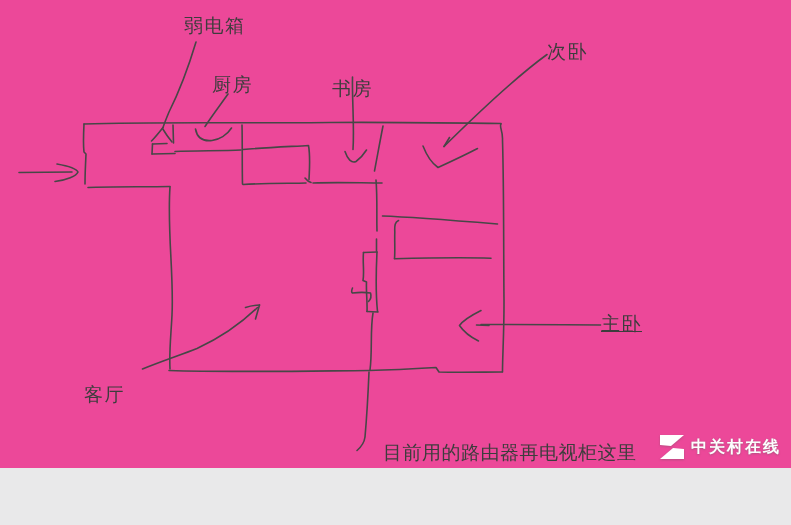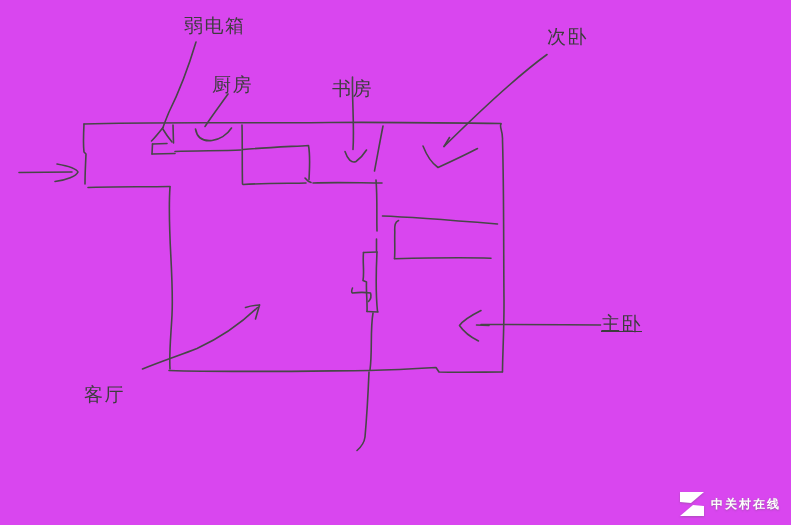"弱电箱" .canvas { background: #d946ef -> #ec4899; height: 525px -> 468px }
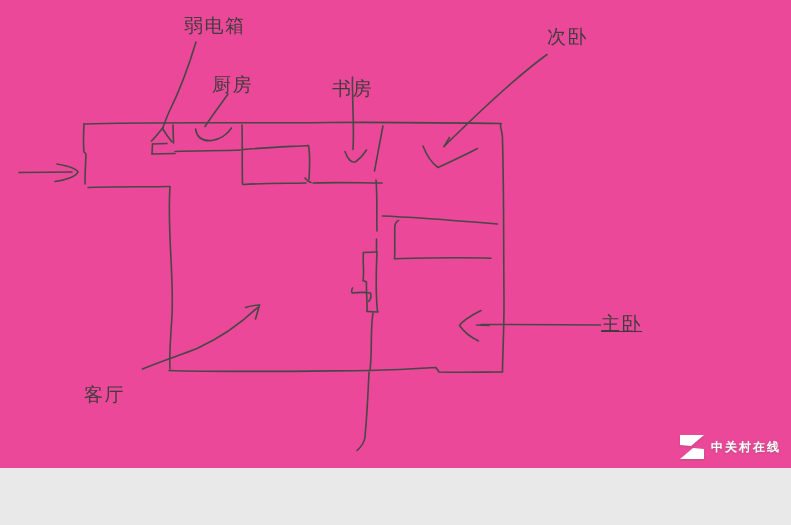"次卧" div.lbl { top: 26px -> 41px }
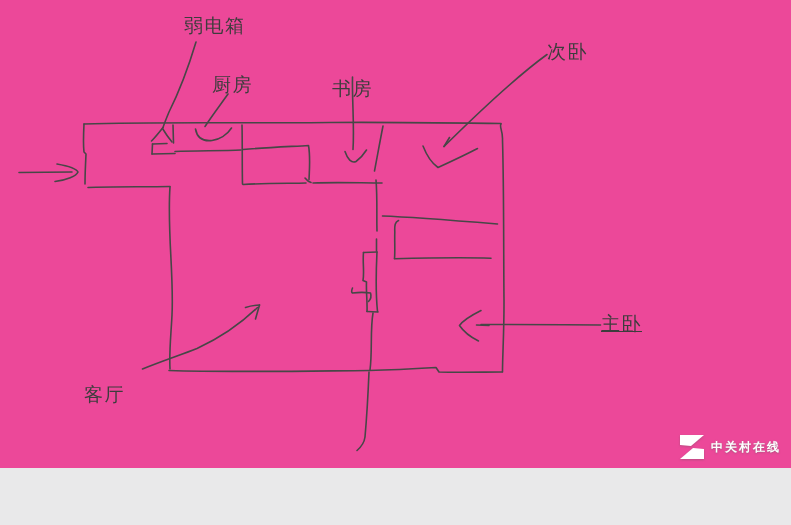"目前用的路由器再电视柜这里" div.lbl { html: none -> <div>目前用的路由器再电视柜这里</div> }
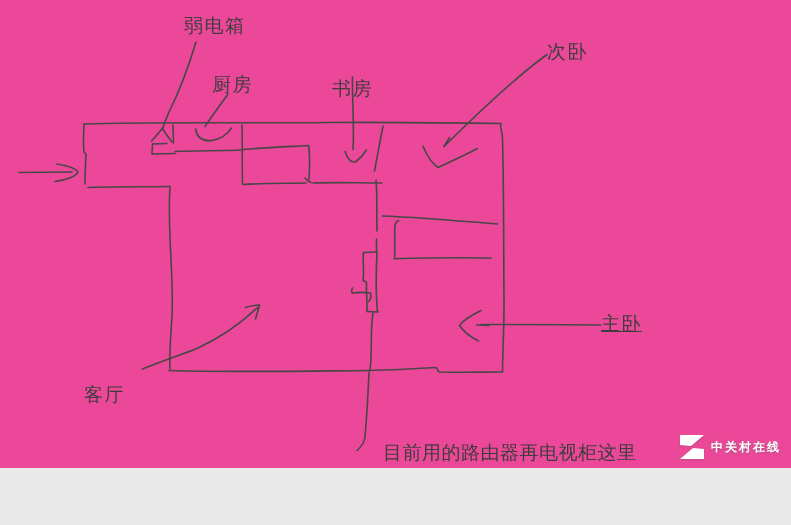"中关村在线" .wm-text { font-size: 12px -> 16px }
